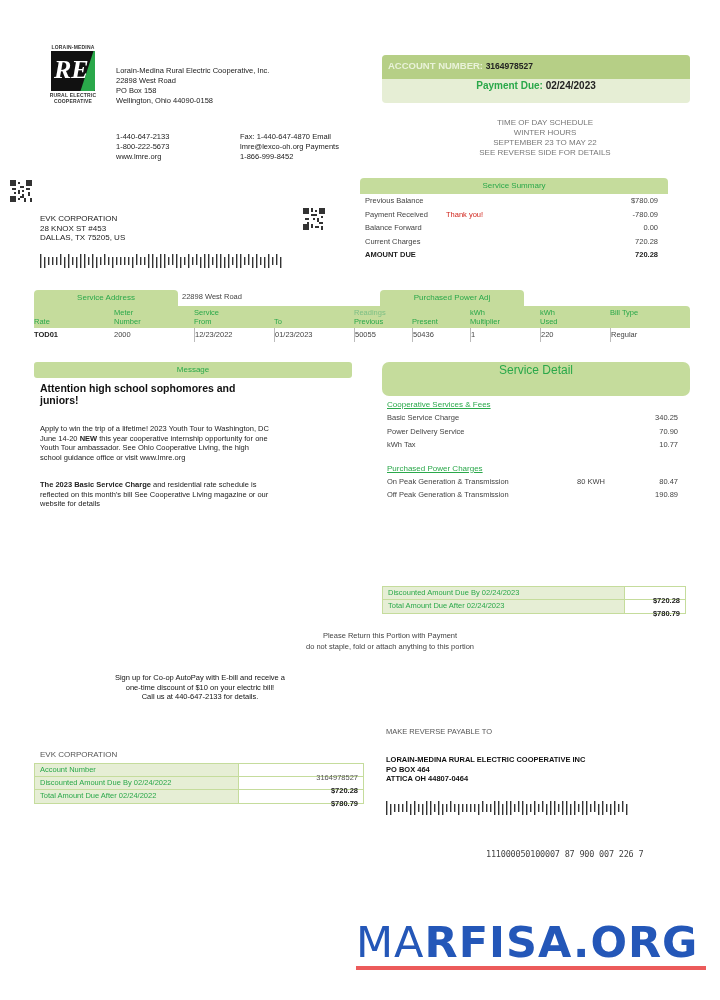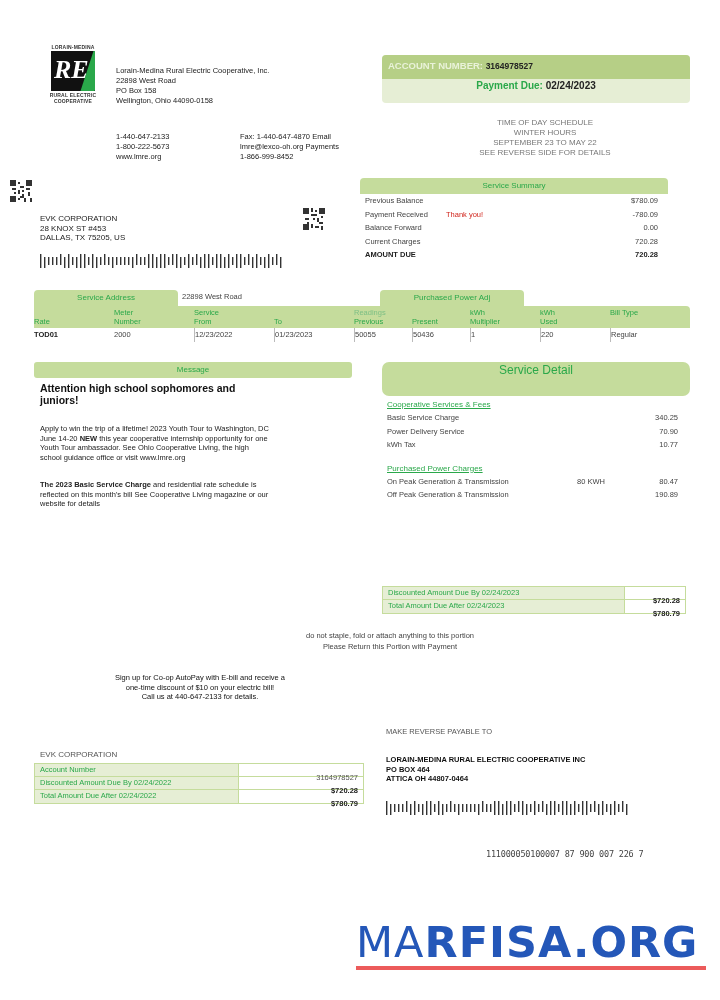"do not staple, fold or" div { order: before "Please Return this Portion with" -> after "Please Return this Portion with" }
